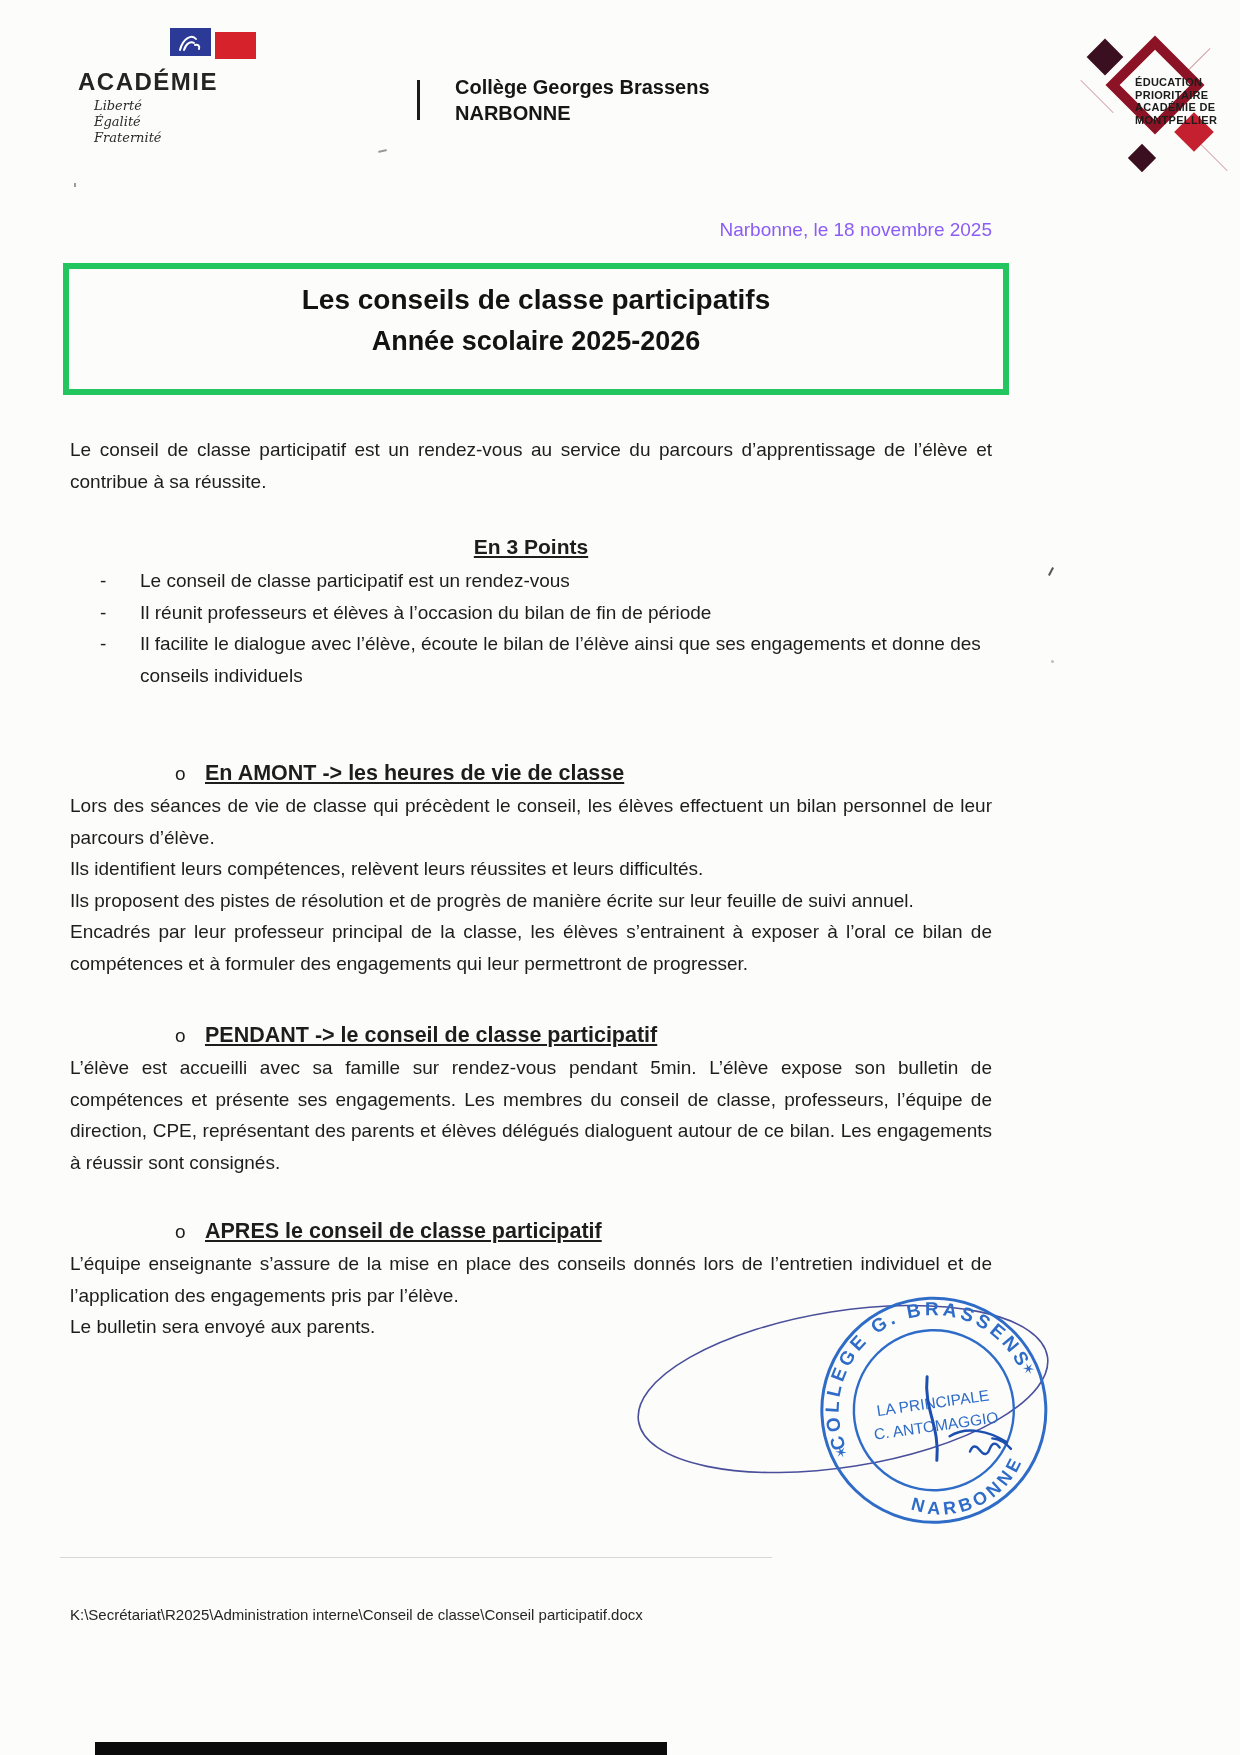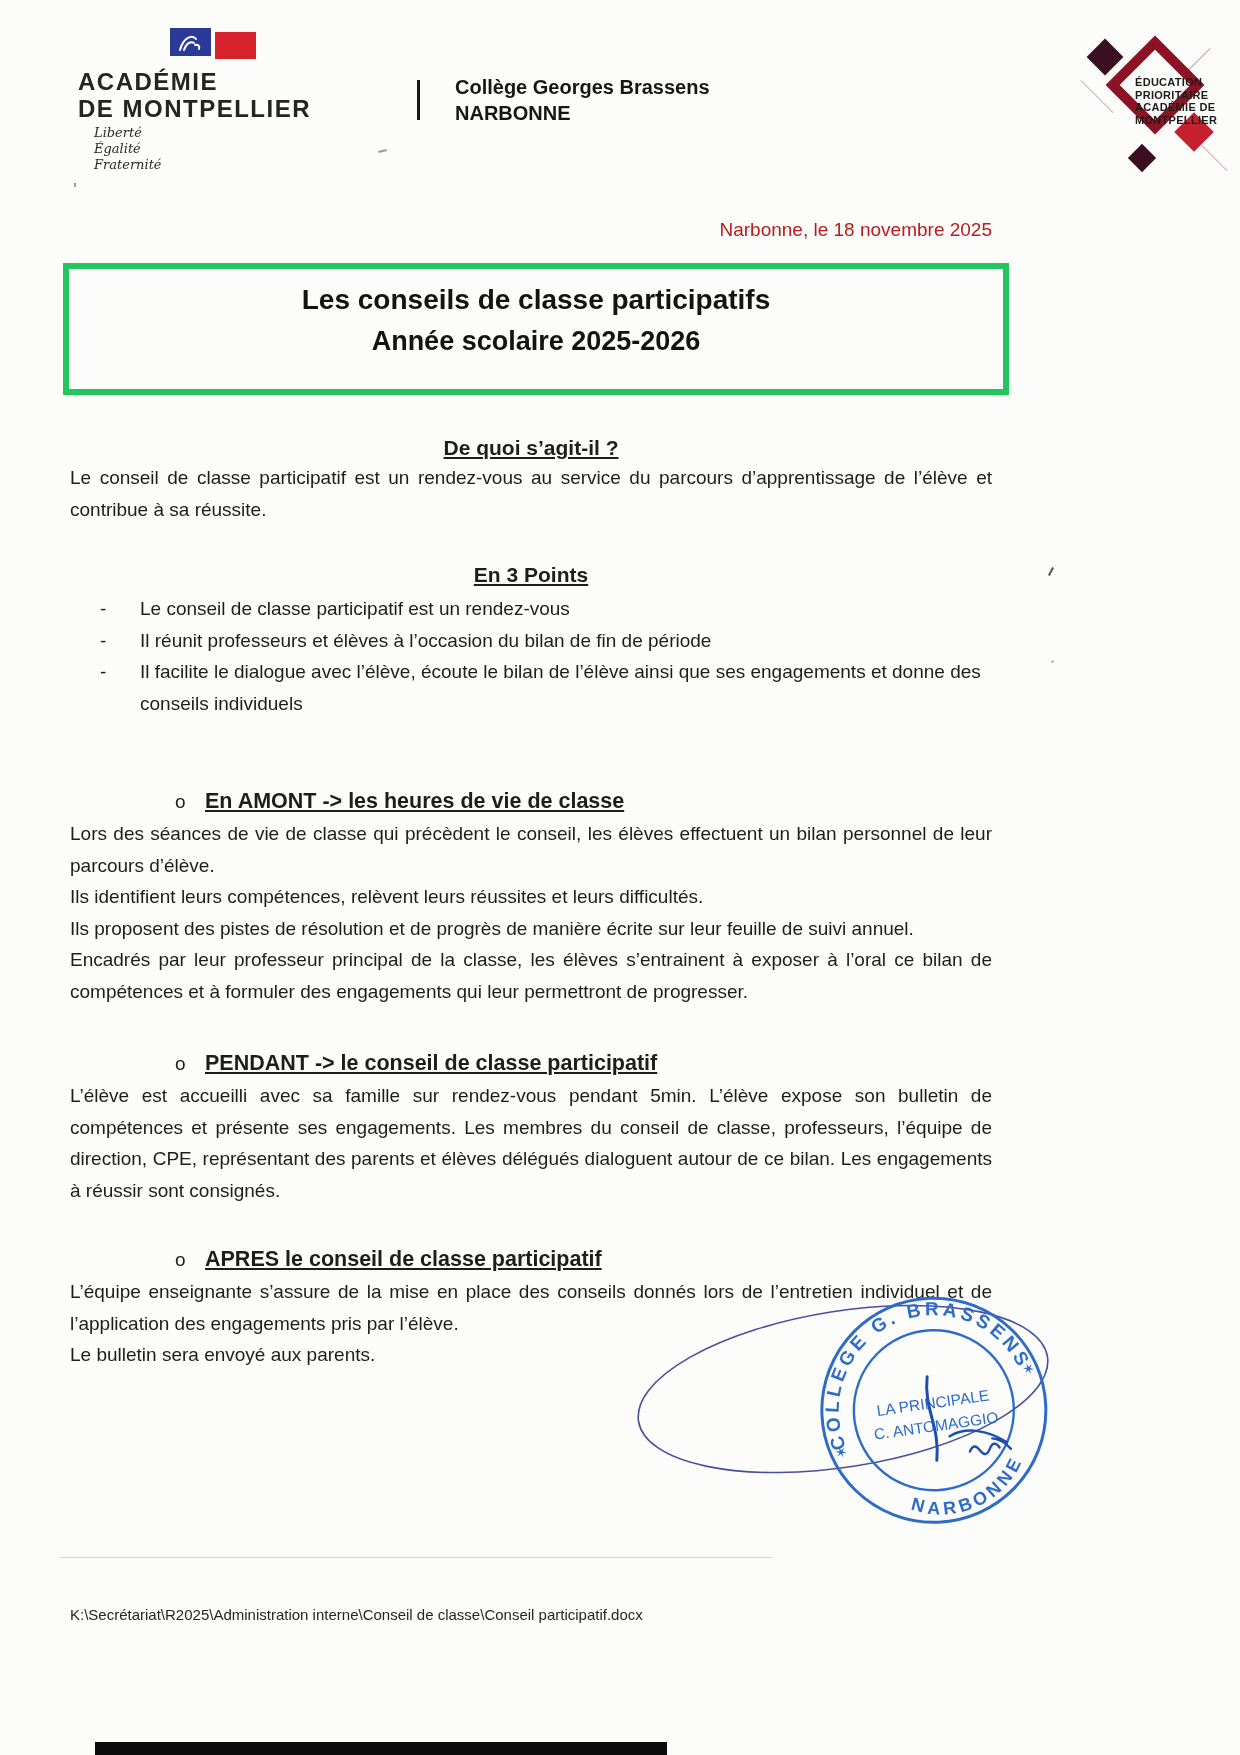"DE MONTPELLIER" div { html: <div>DE MONTPELLIER</div> -> none }
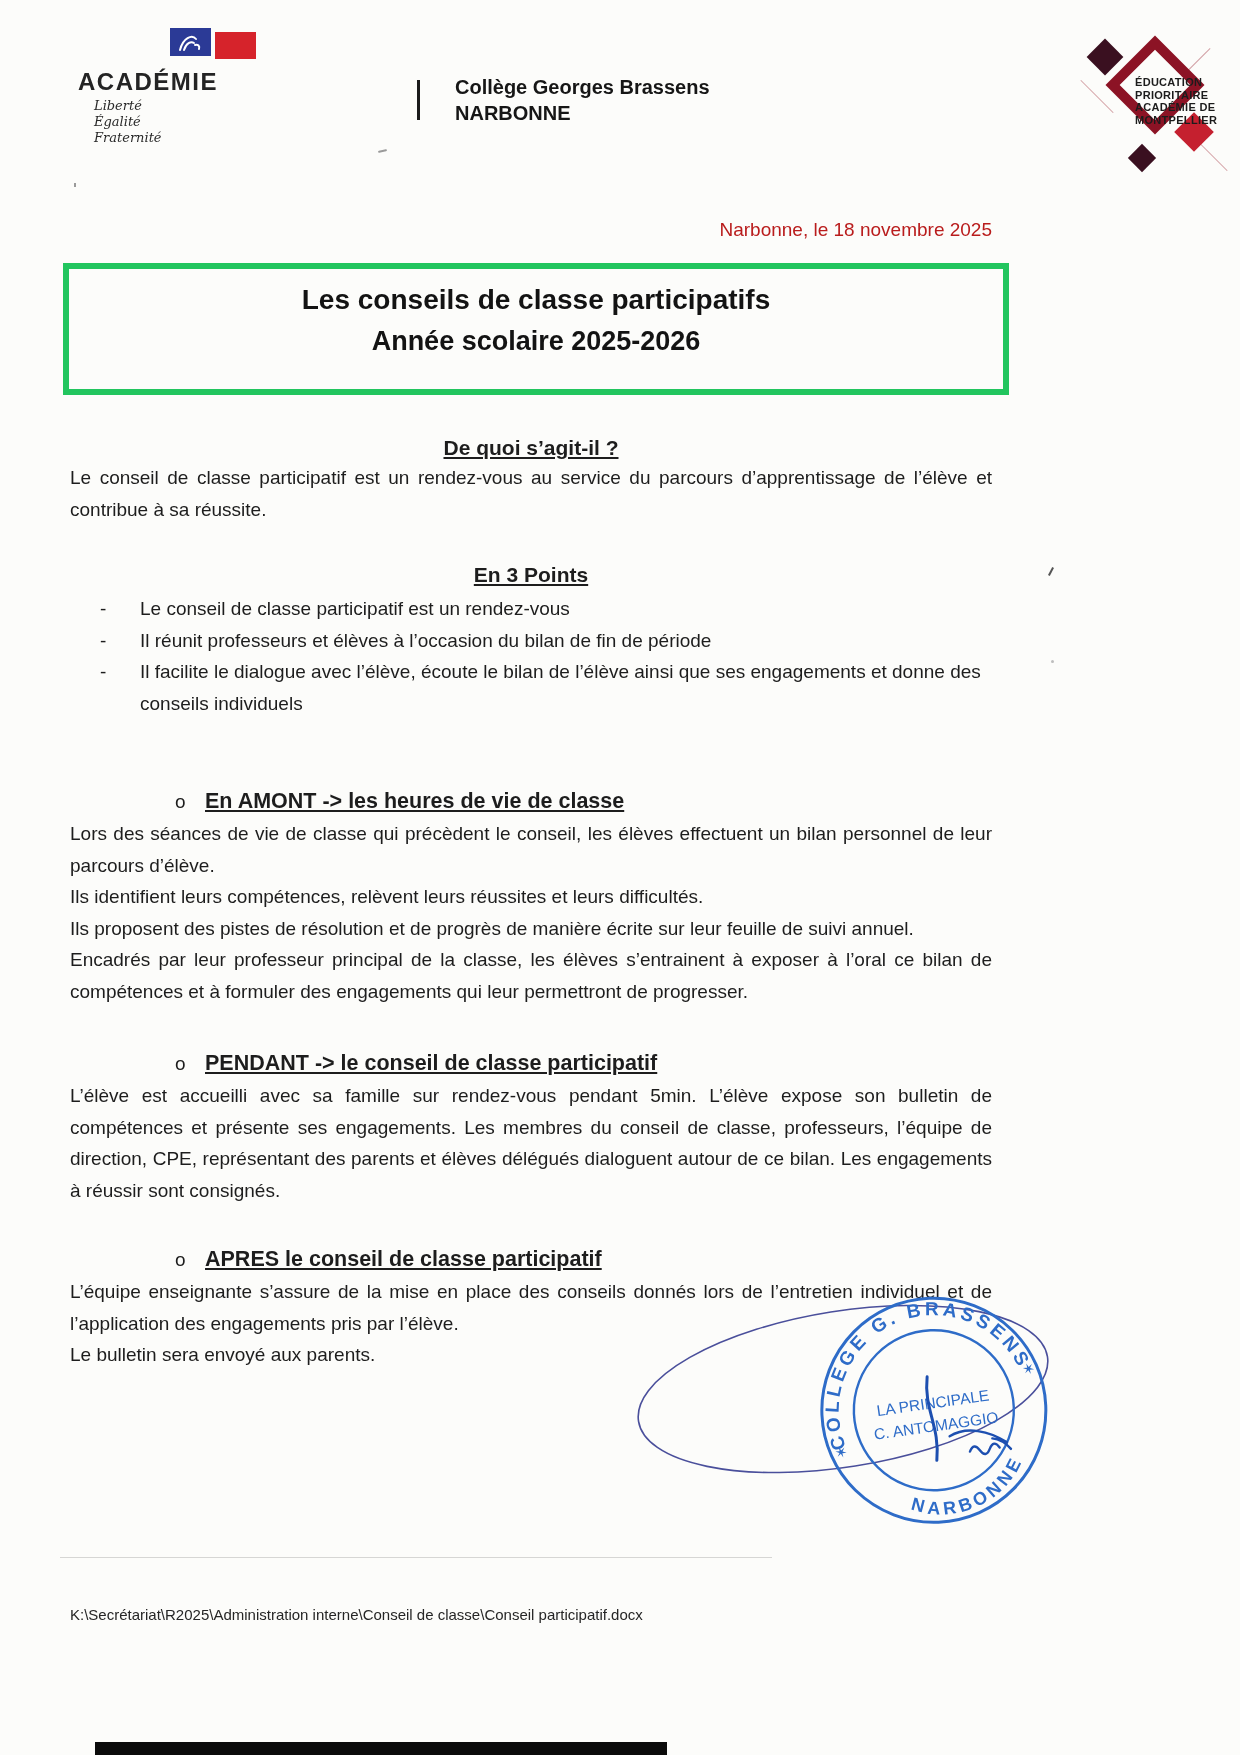"Narbonne, le 18 novembre 2025" .date-line { color: #b91c1c -> #8b5cf6 }
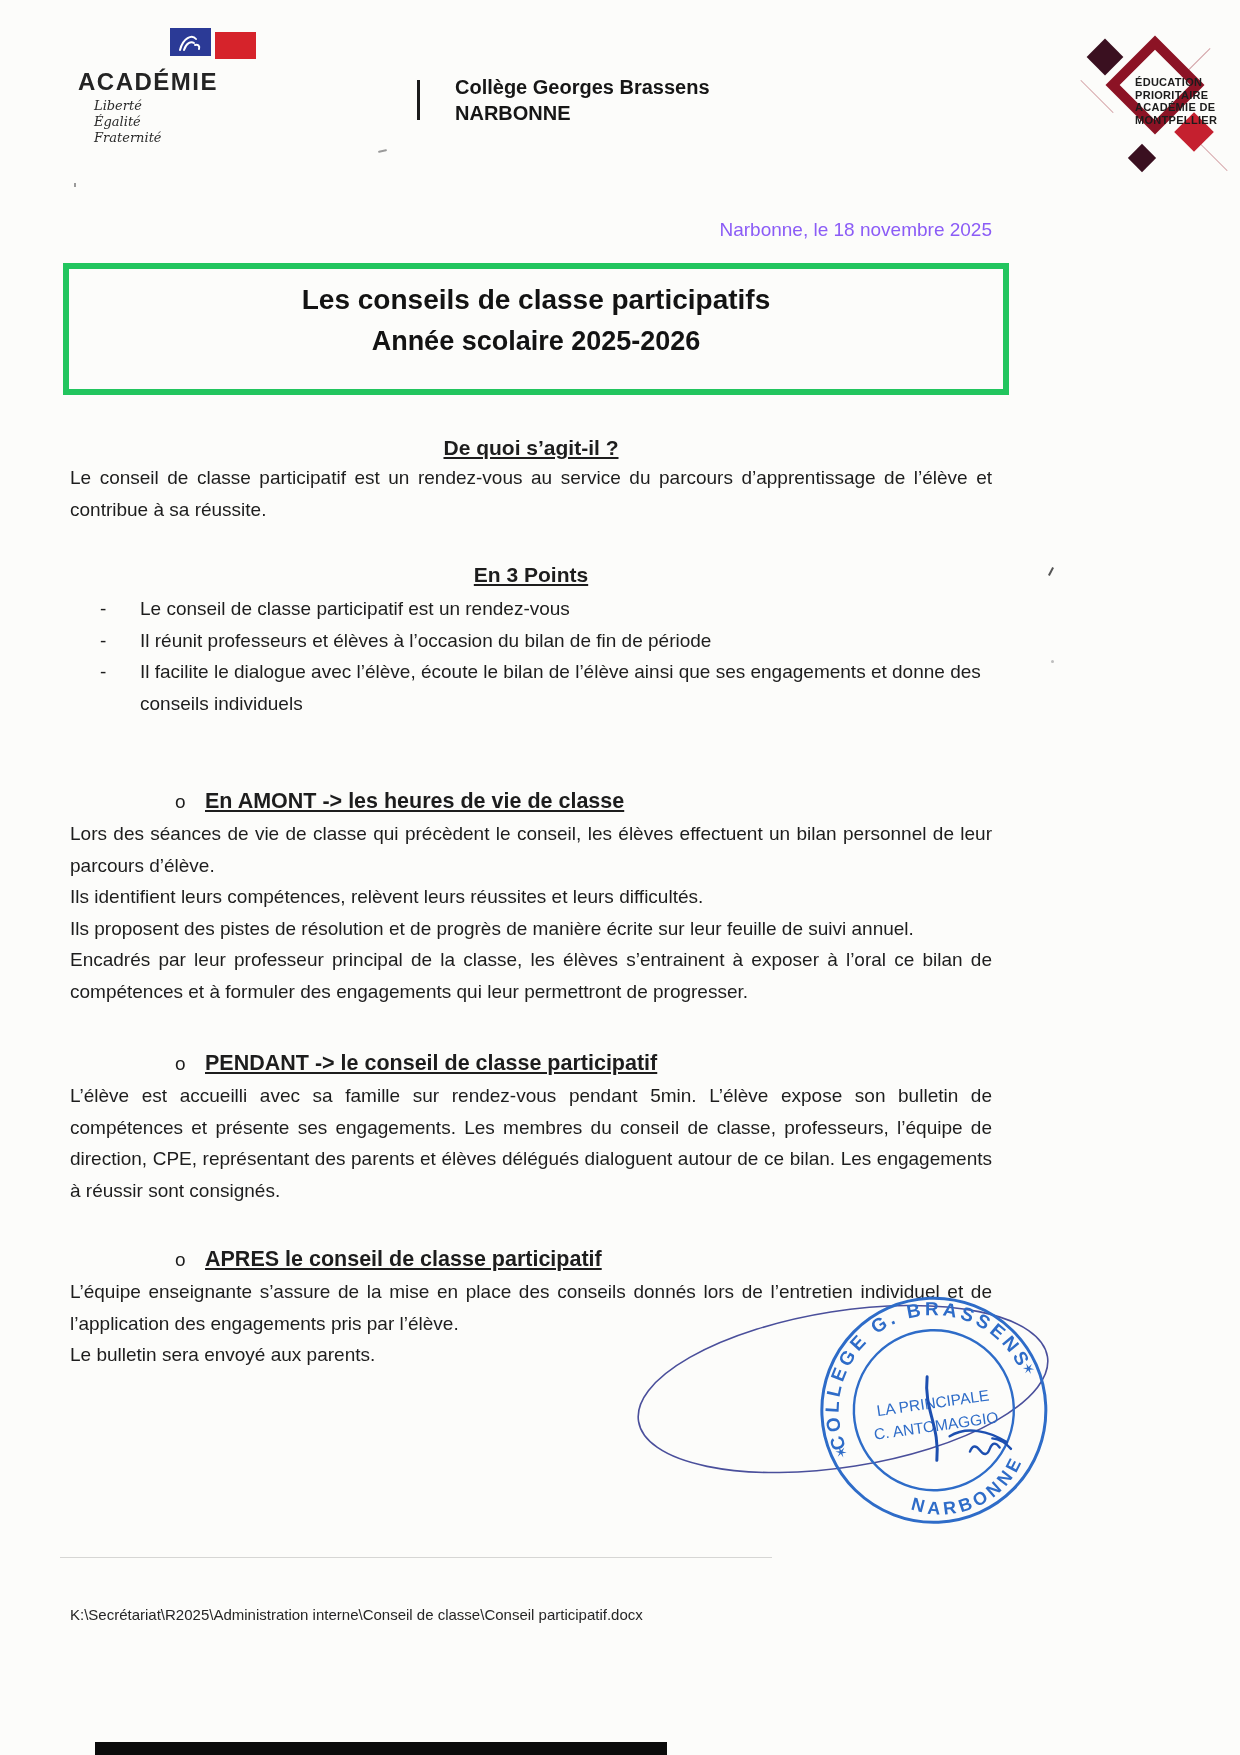"De quoi s’agit-il ?" h3.center-head { html: <h3><span>De quoi s’agit-il ?</span></h3> -> none }
